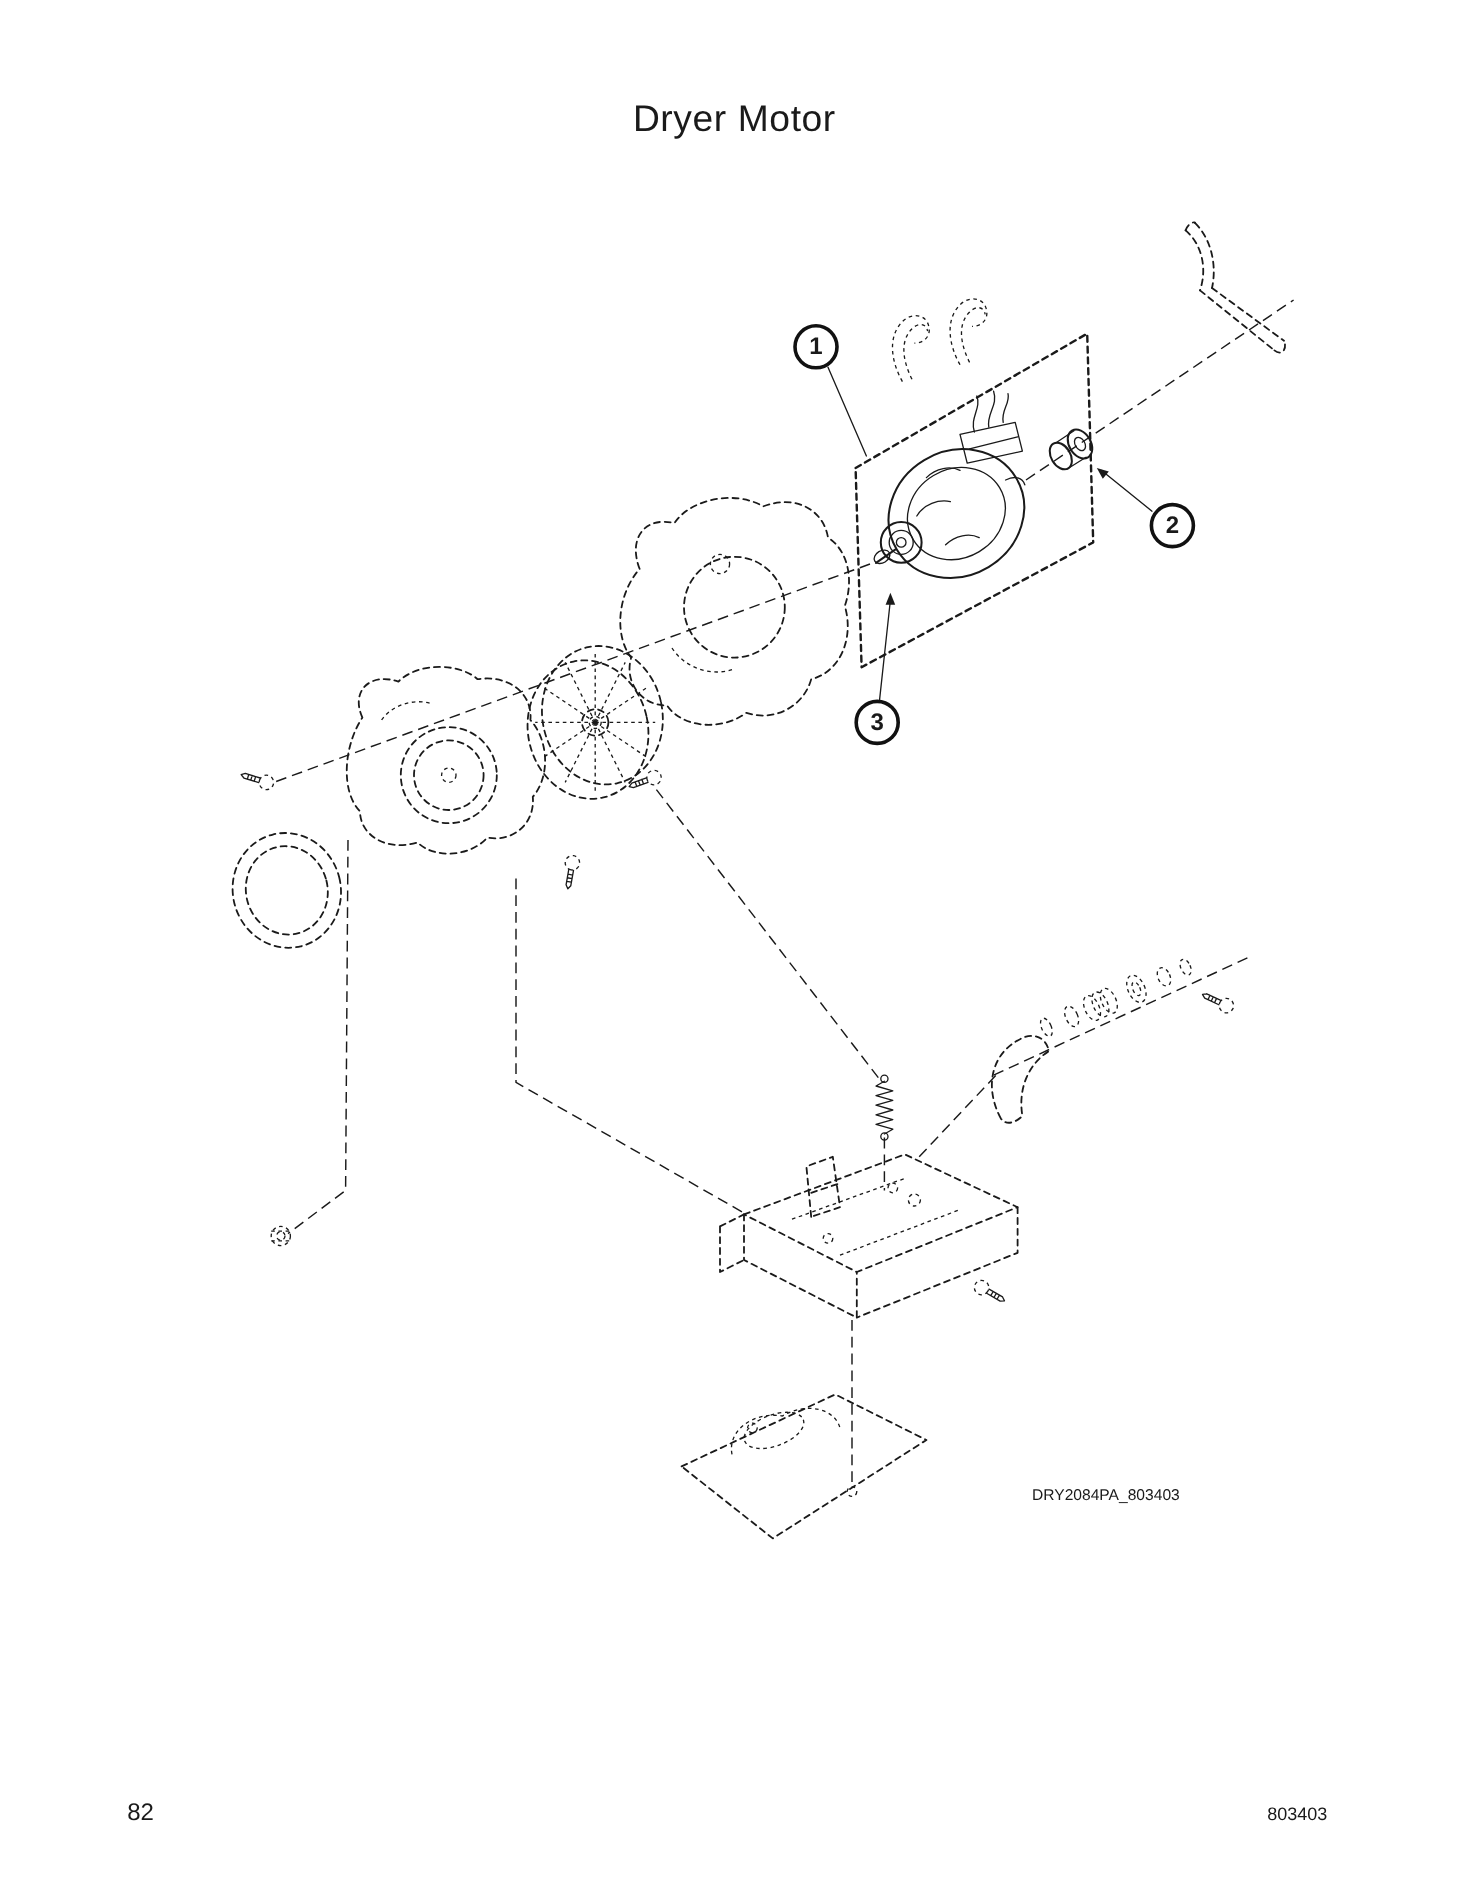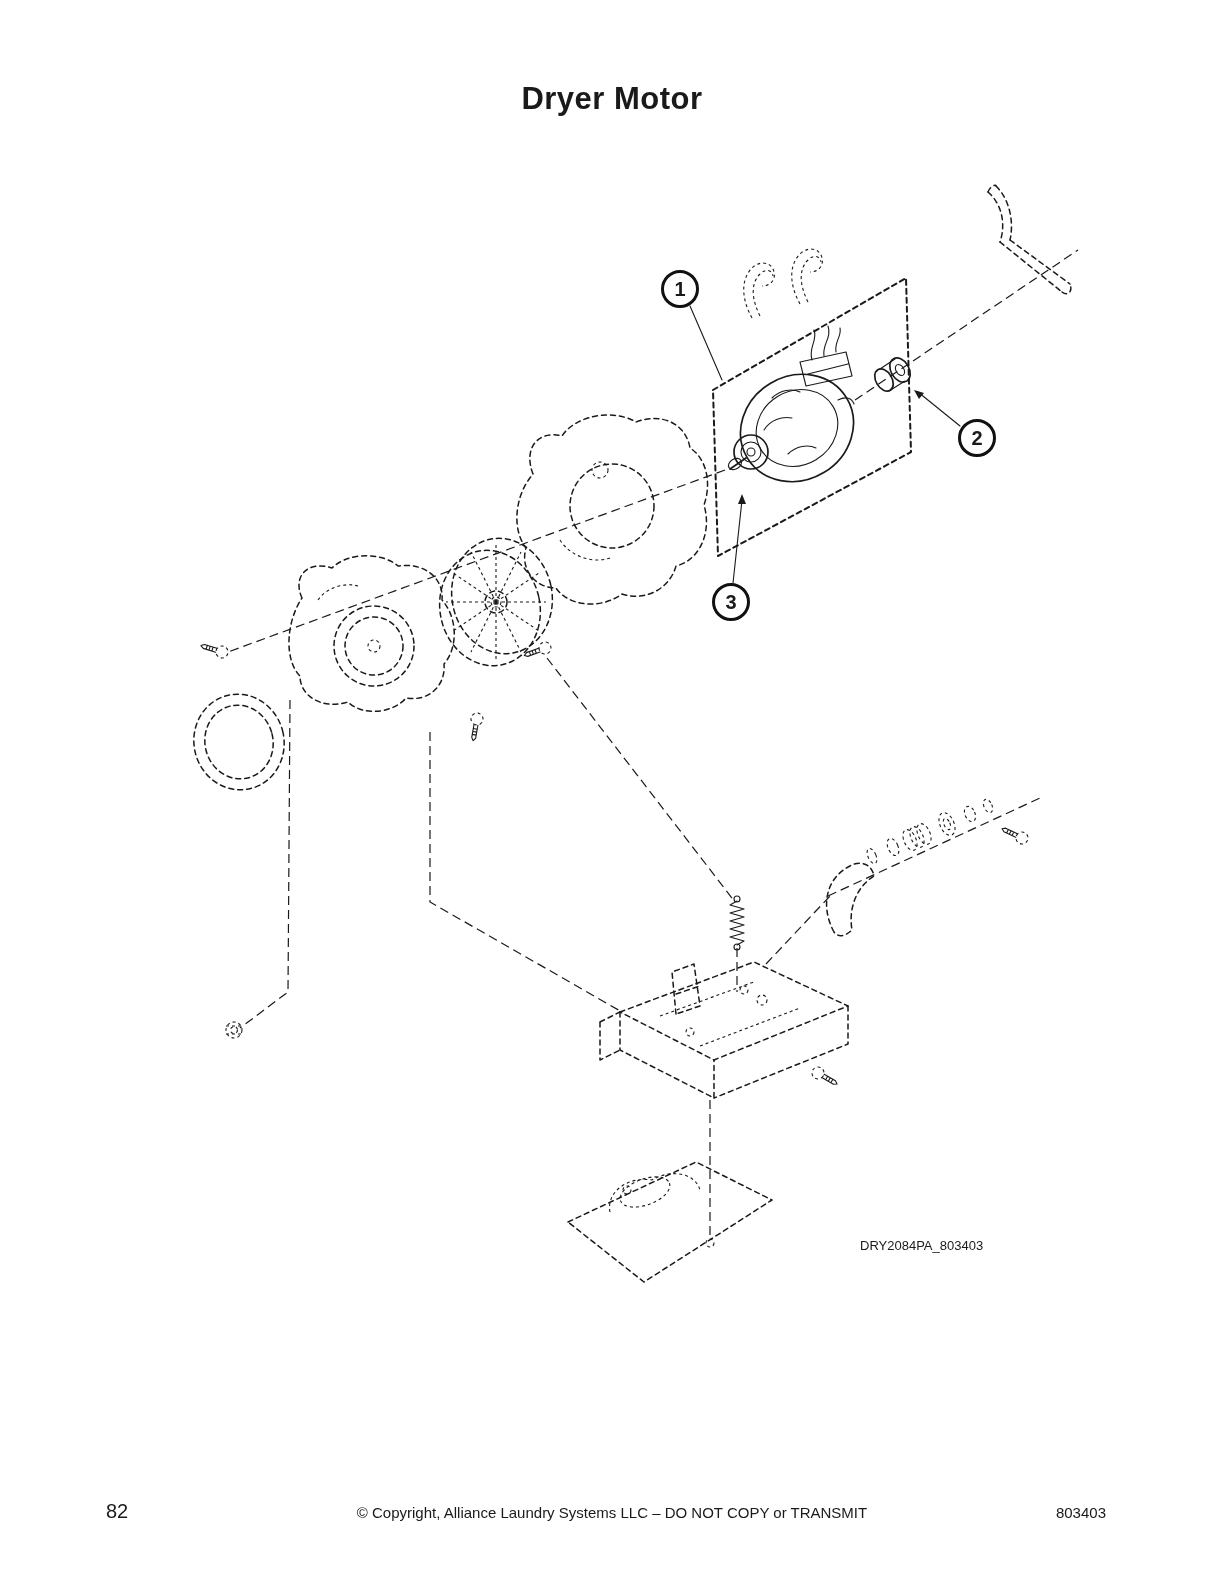"Dryer Motor" .page-title { font-weight: bold -> normal }
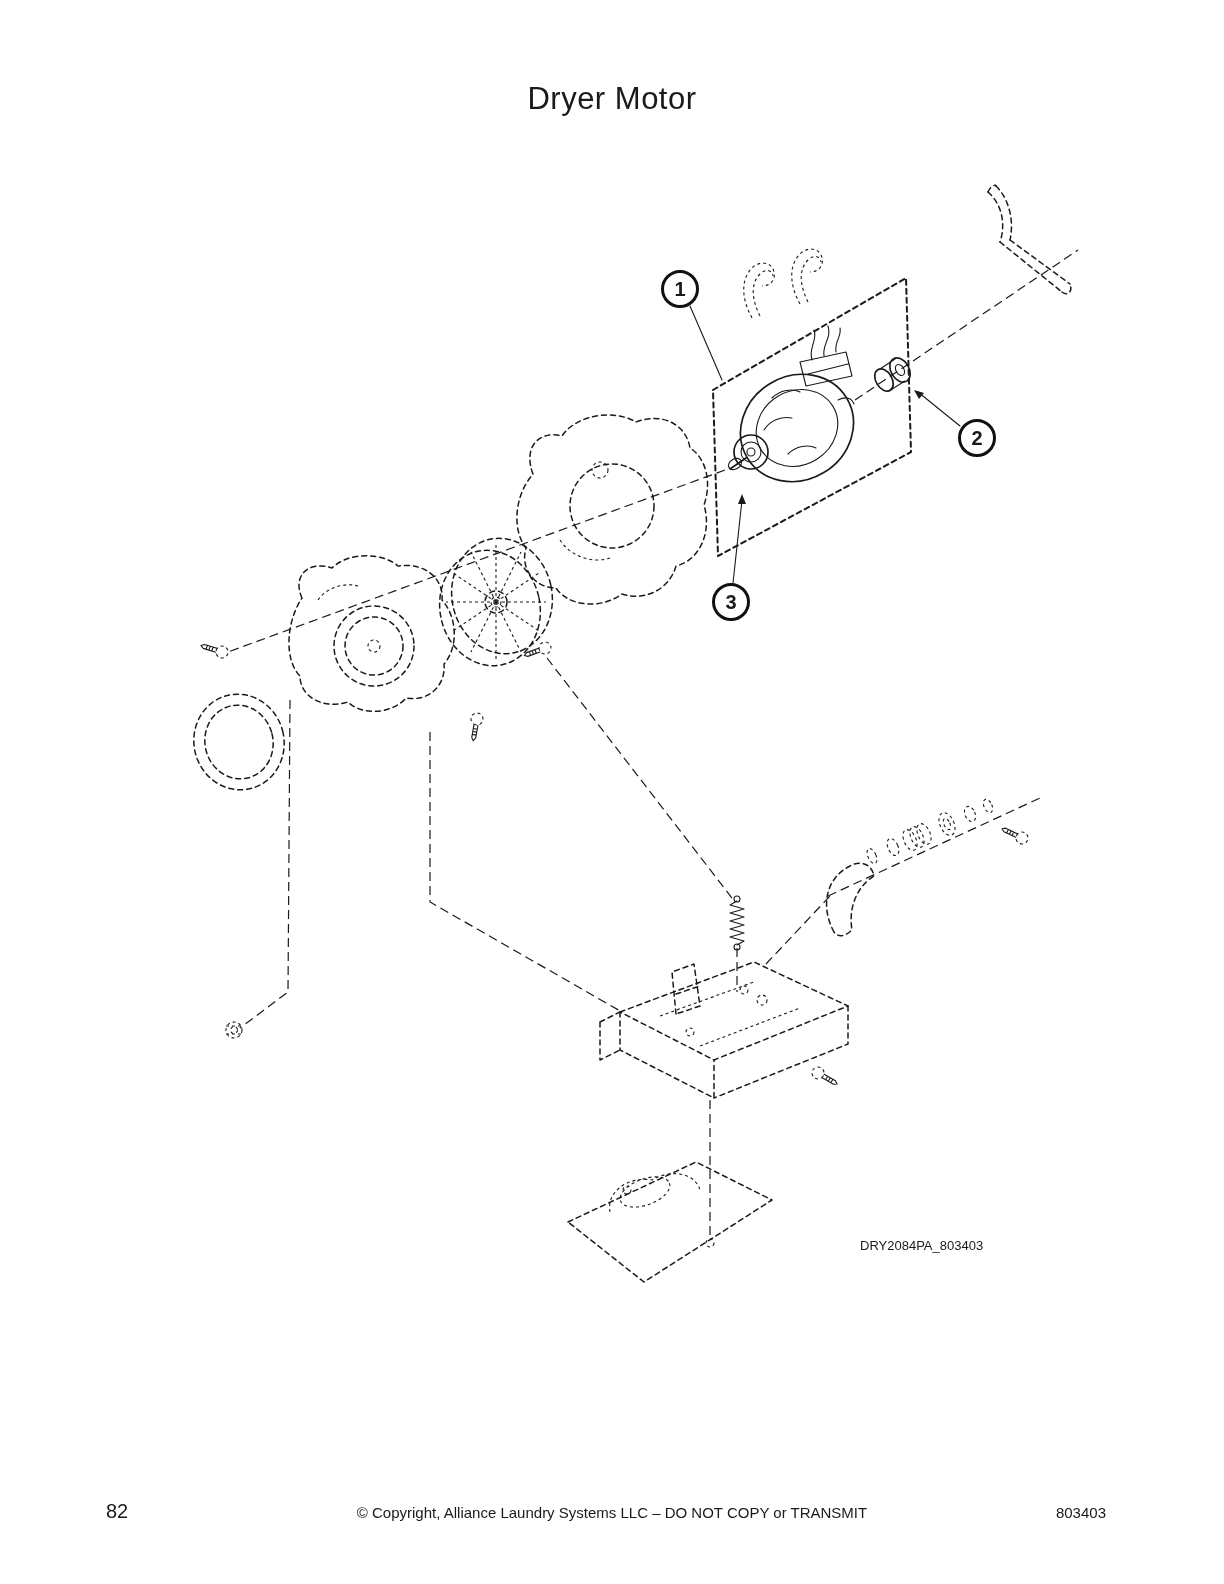"© Copyright, Alliance Laundry Systems" span.copyright { html: <span>© Copyright, Alliance Laundry Systems LLC – DO NOT COPY or TRANSMIT</span> -> none }
